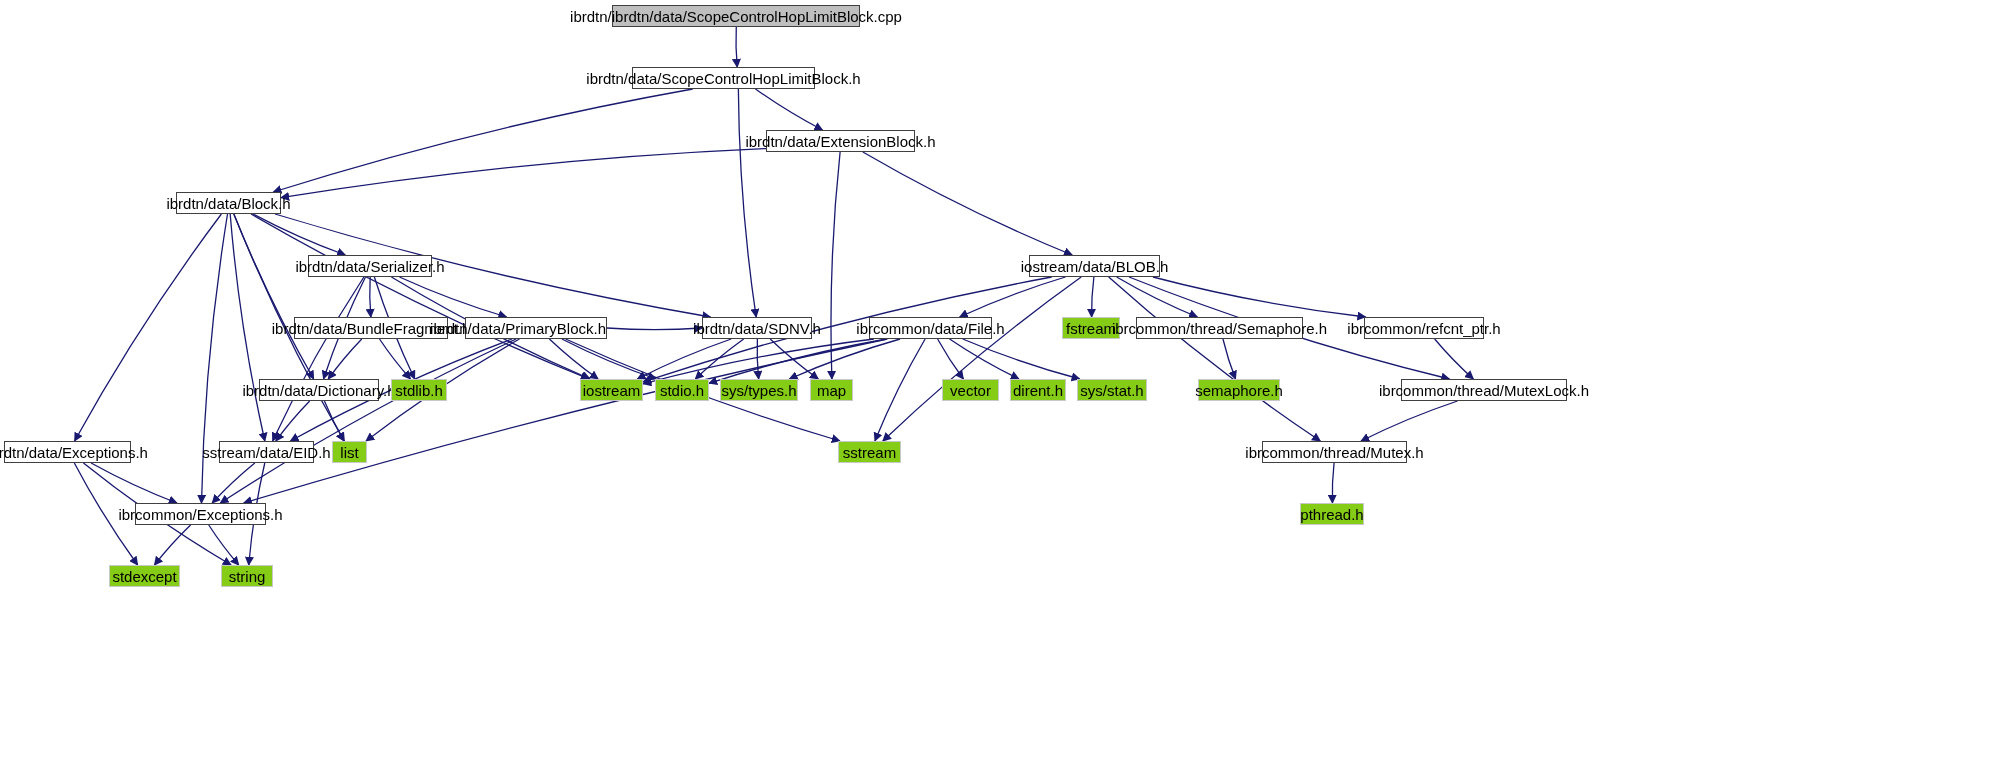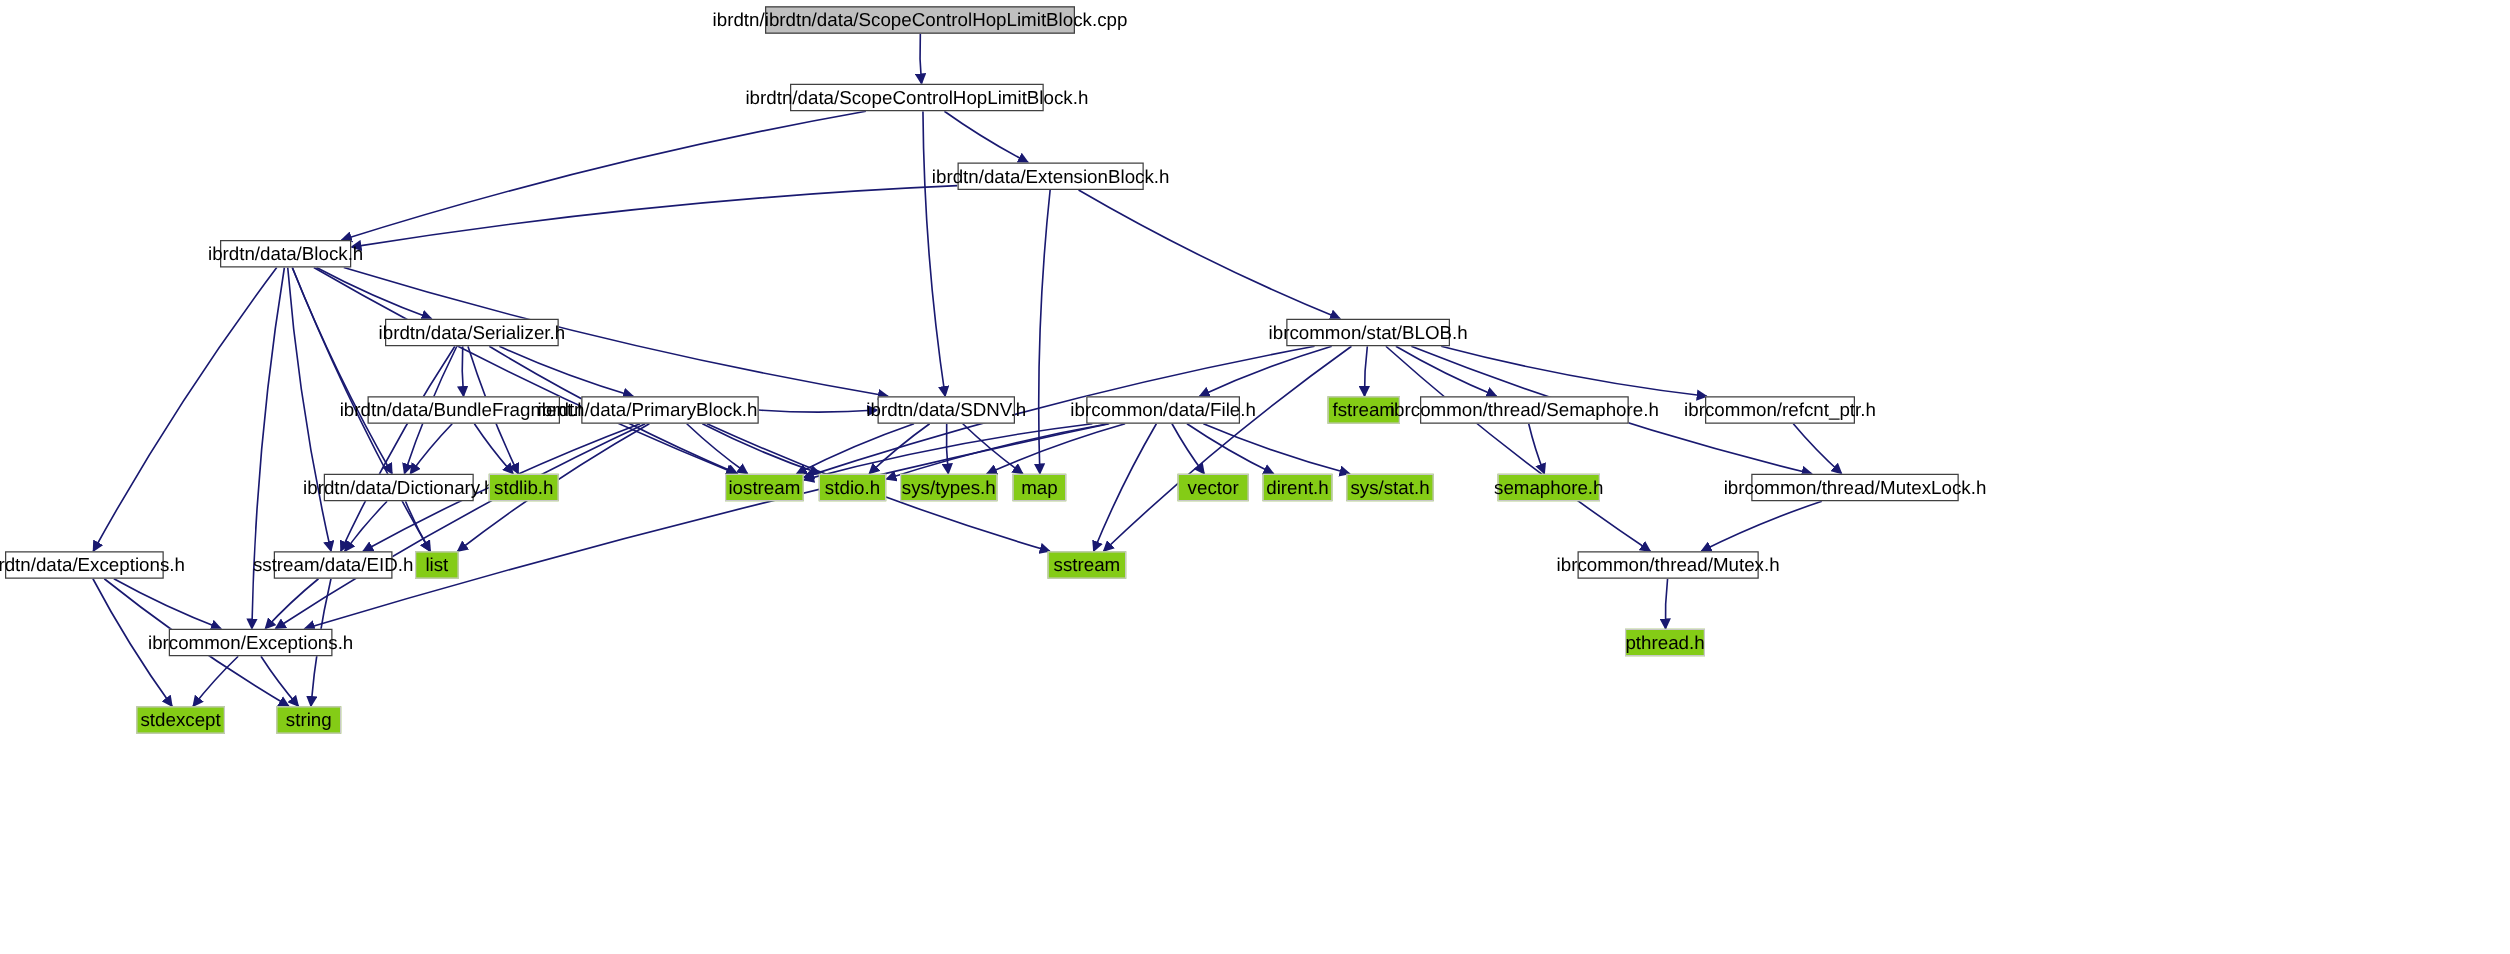"ibrdtn/data/ScopeControlHopLimitBlock.h" div.node { width: 203px -> 183px }
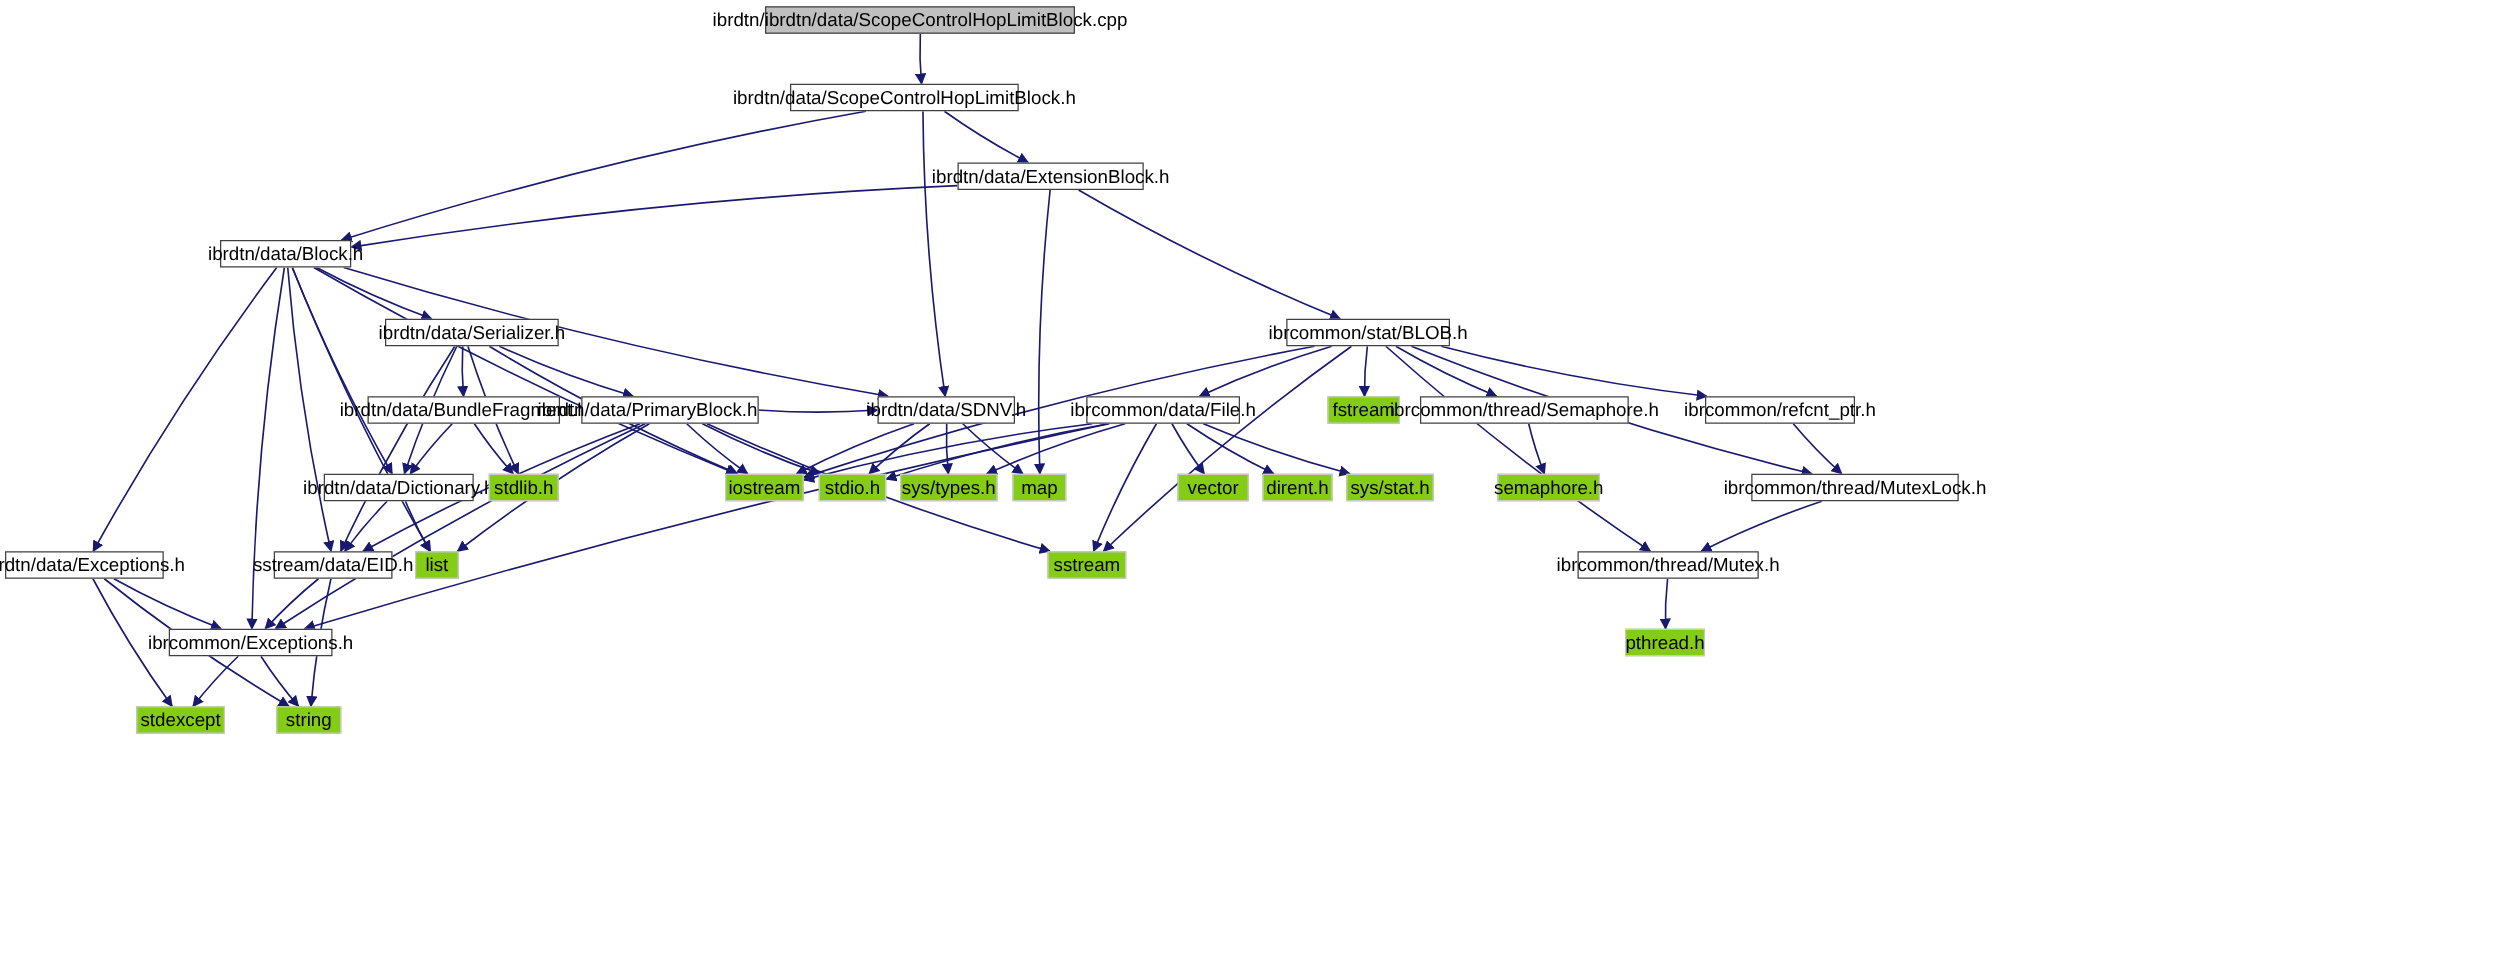"ibrdtn/data/Serializer.h" div.node { width: 139px -> 124px }
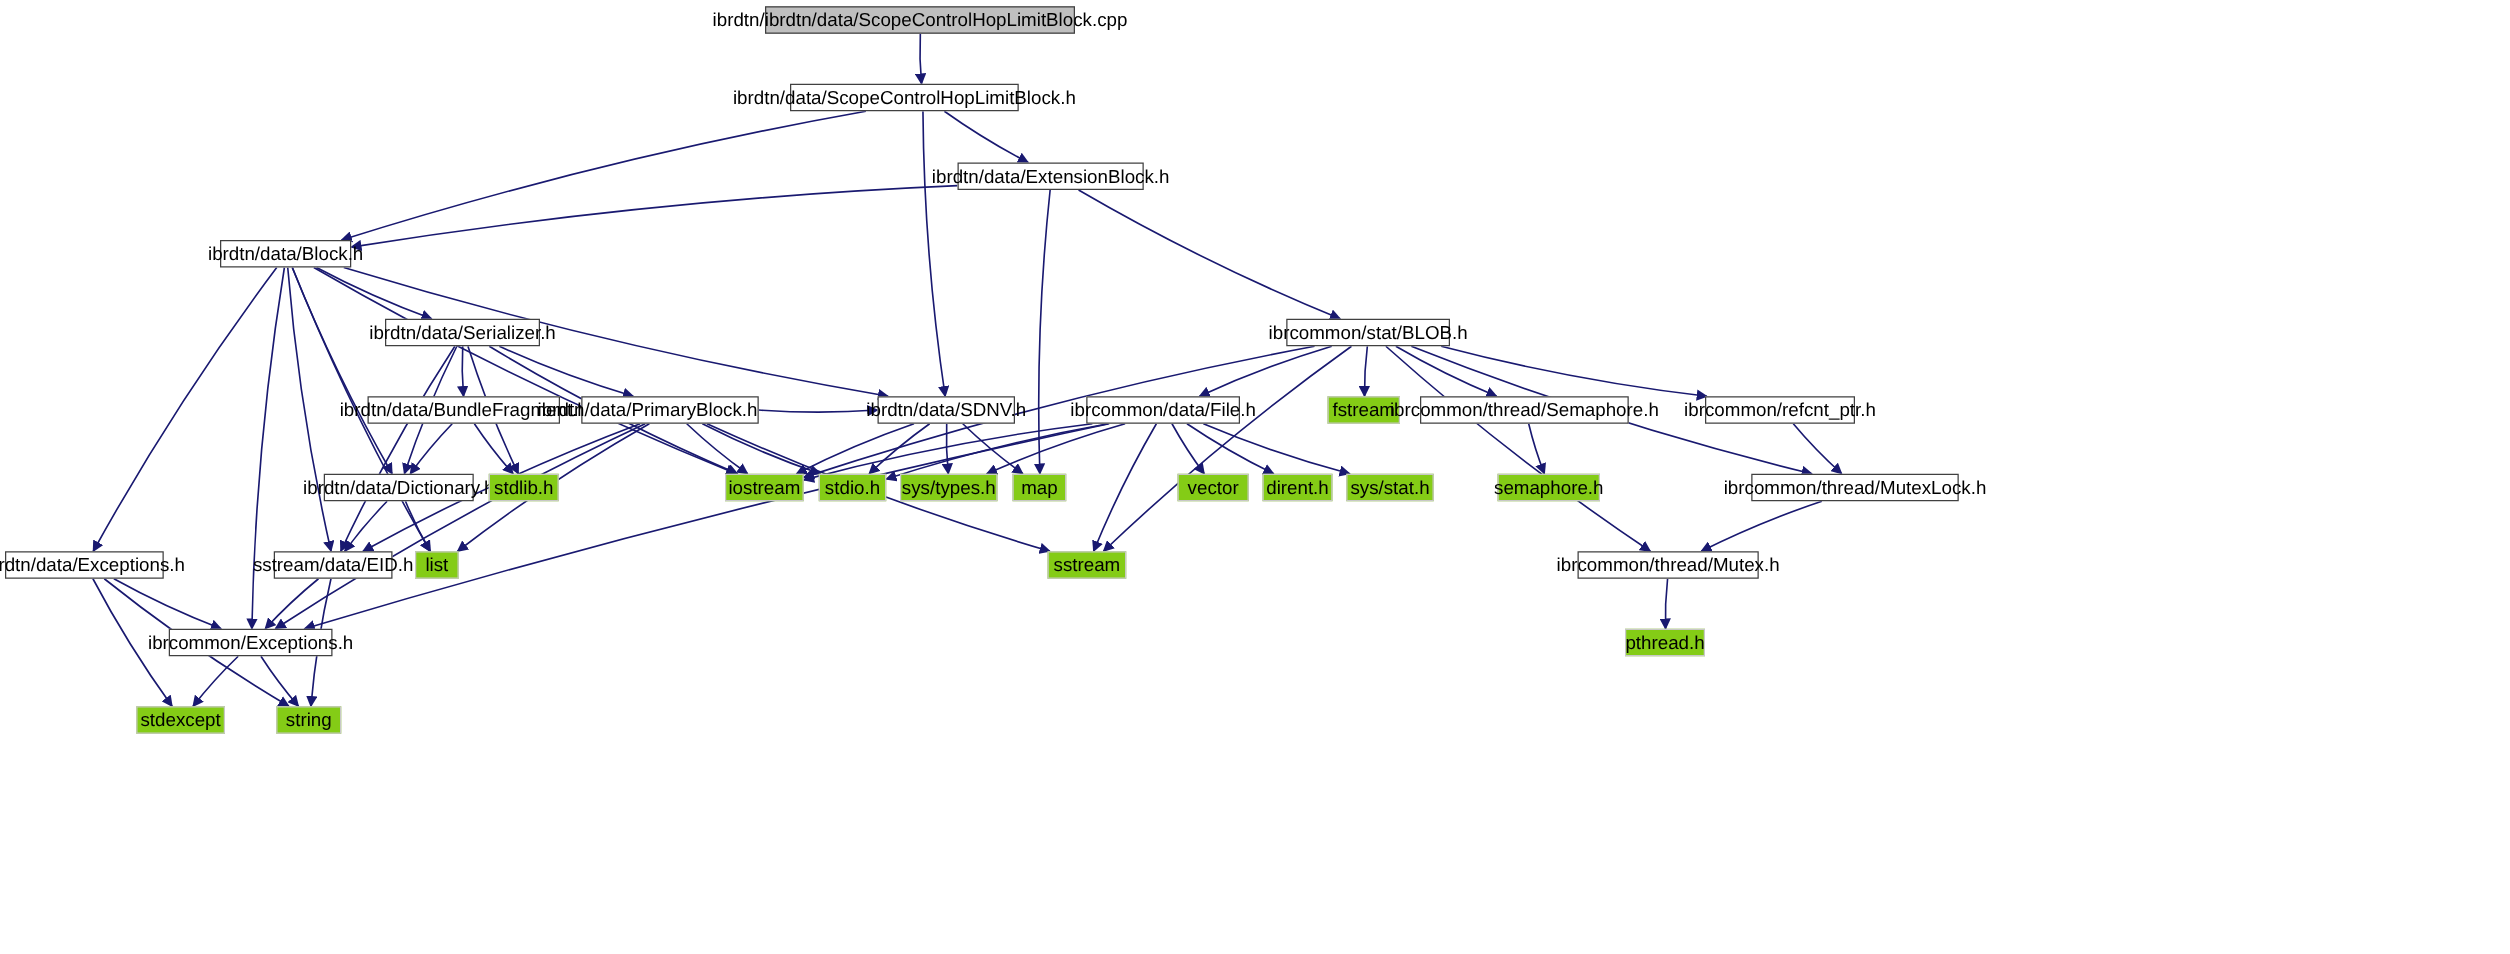"ibrcommon/stat/BLOB.h" span.node-label { text: ibrcommon/stat/BLOB.h -> iostream/data/BLOB.h }
